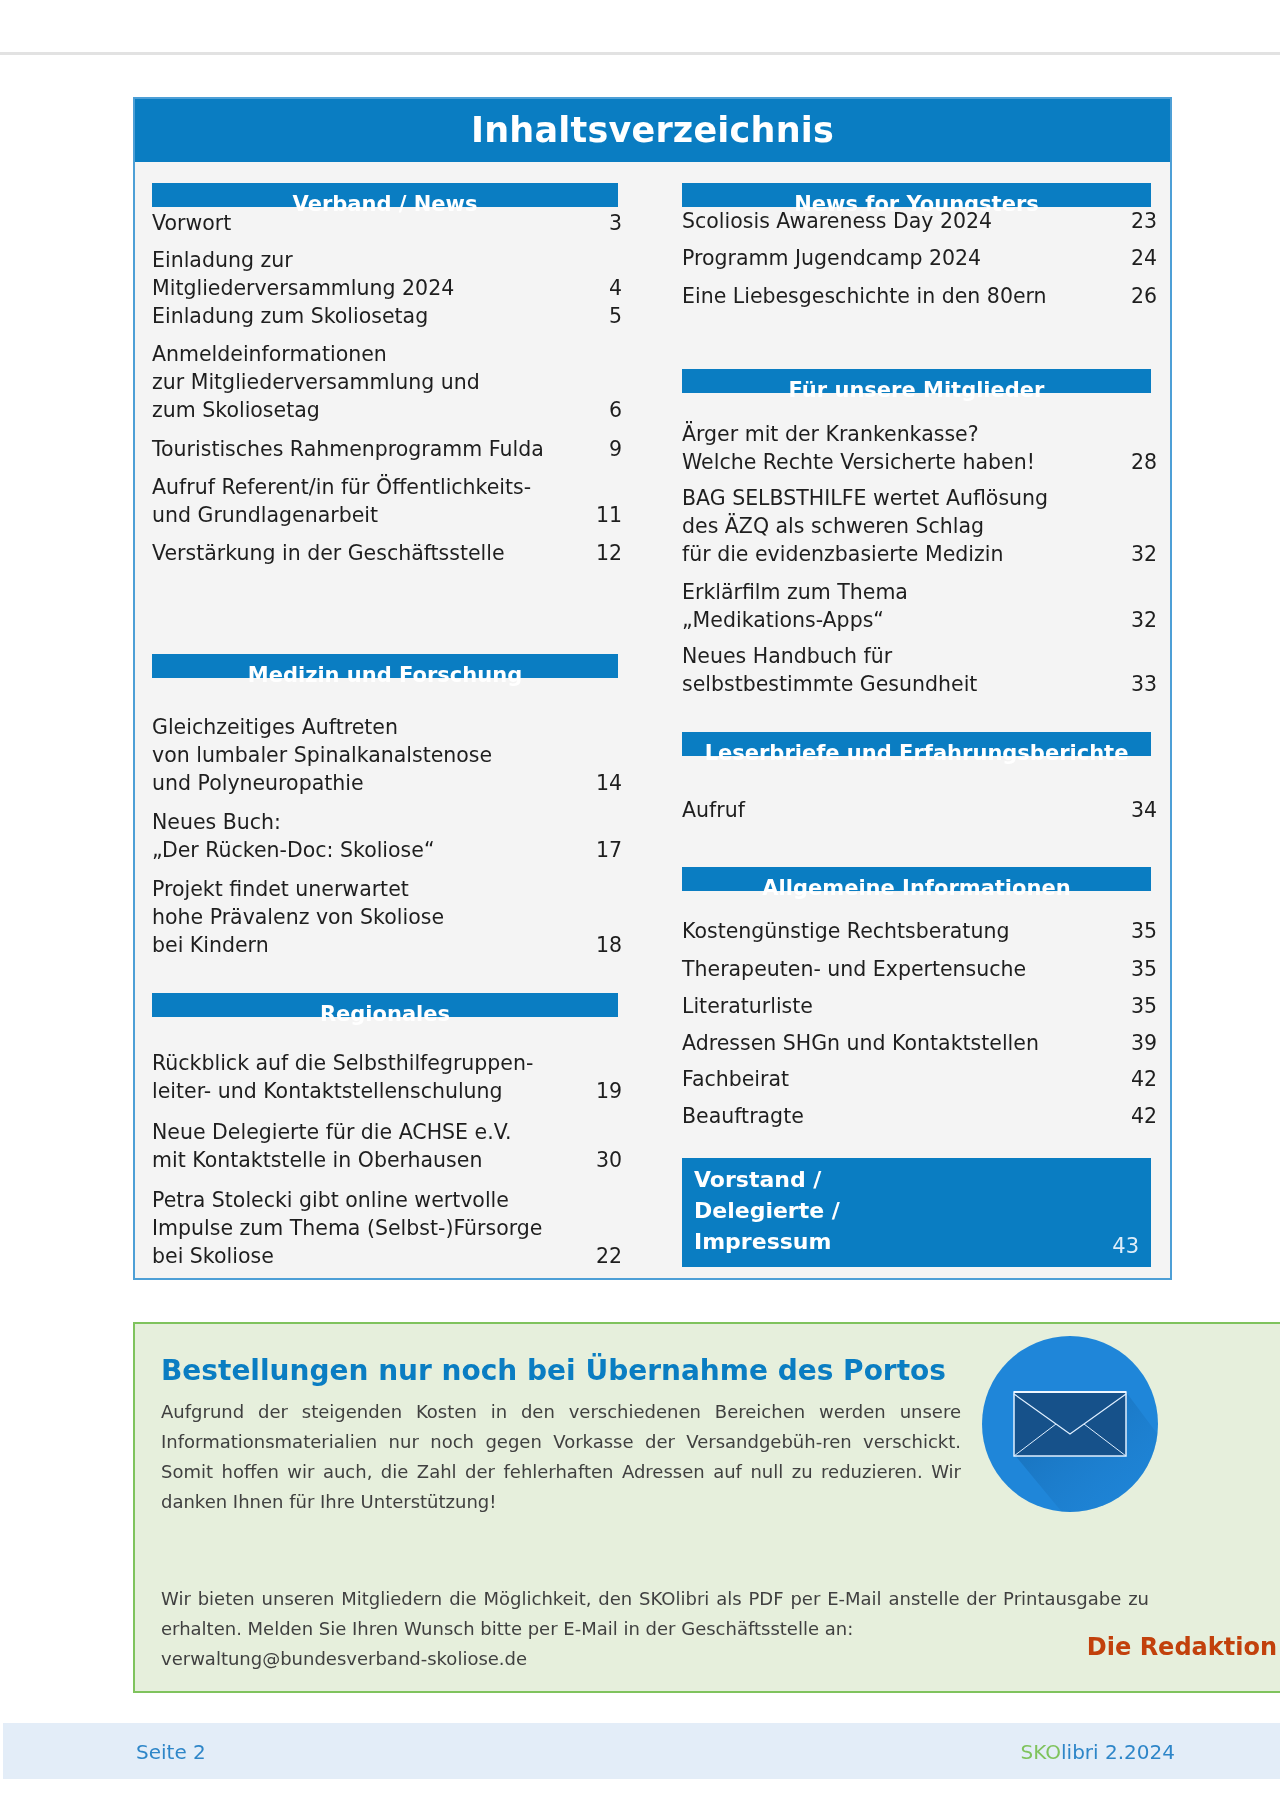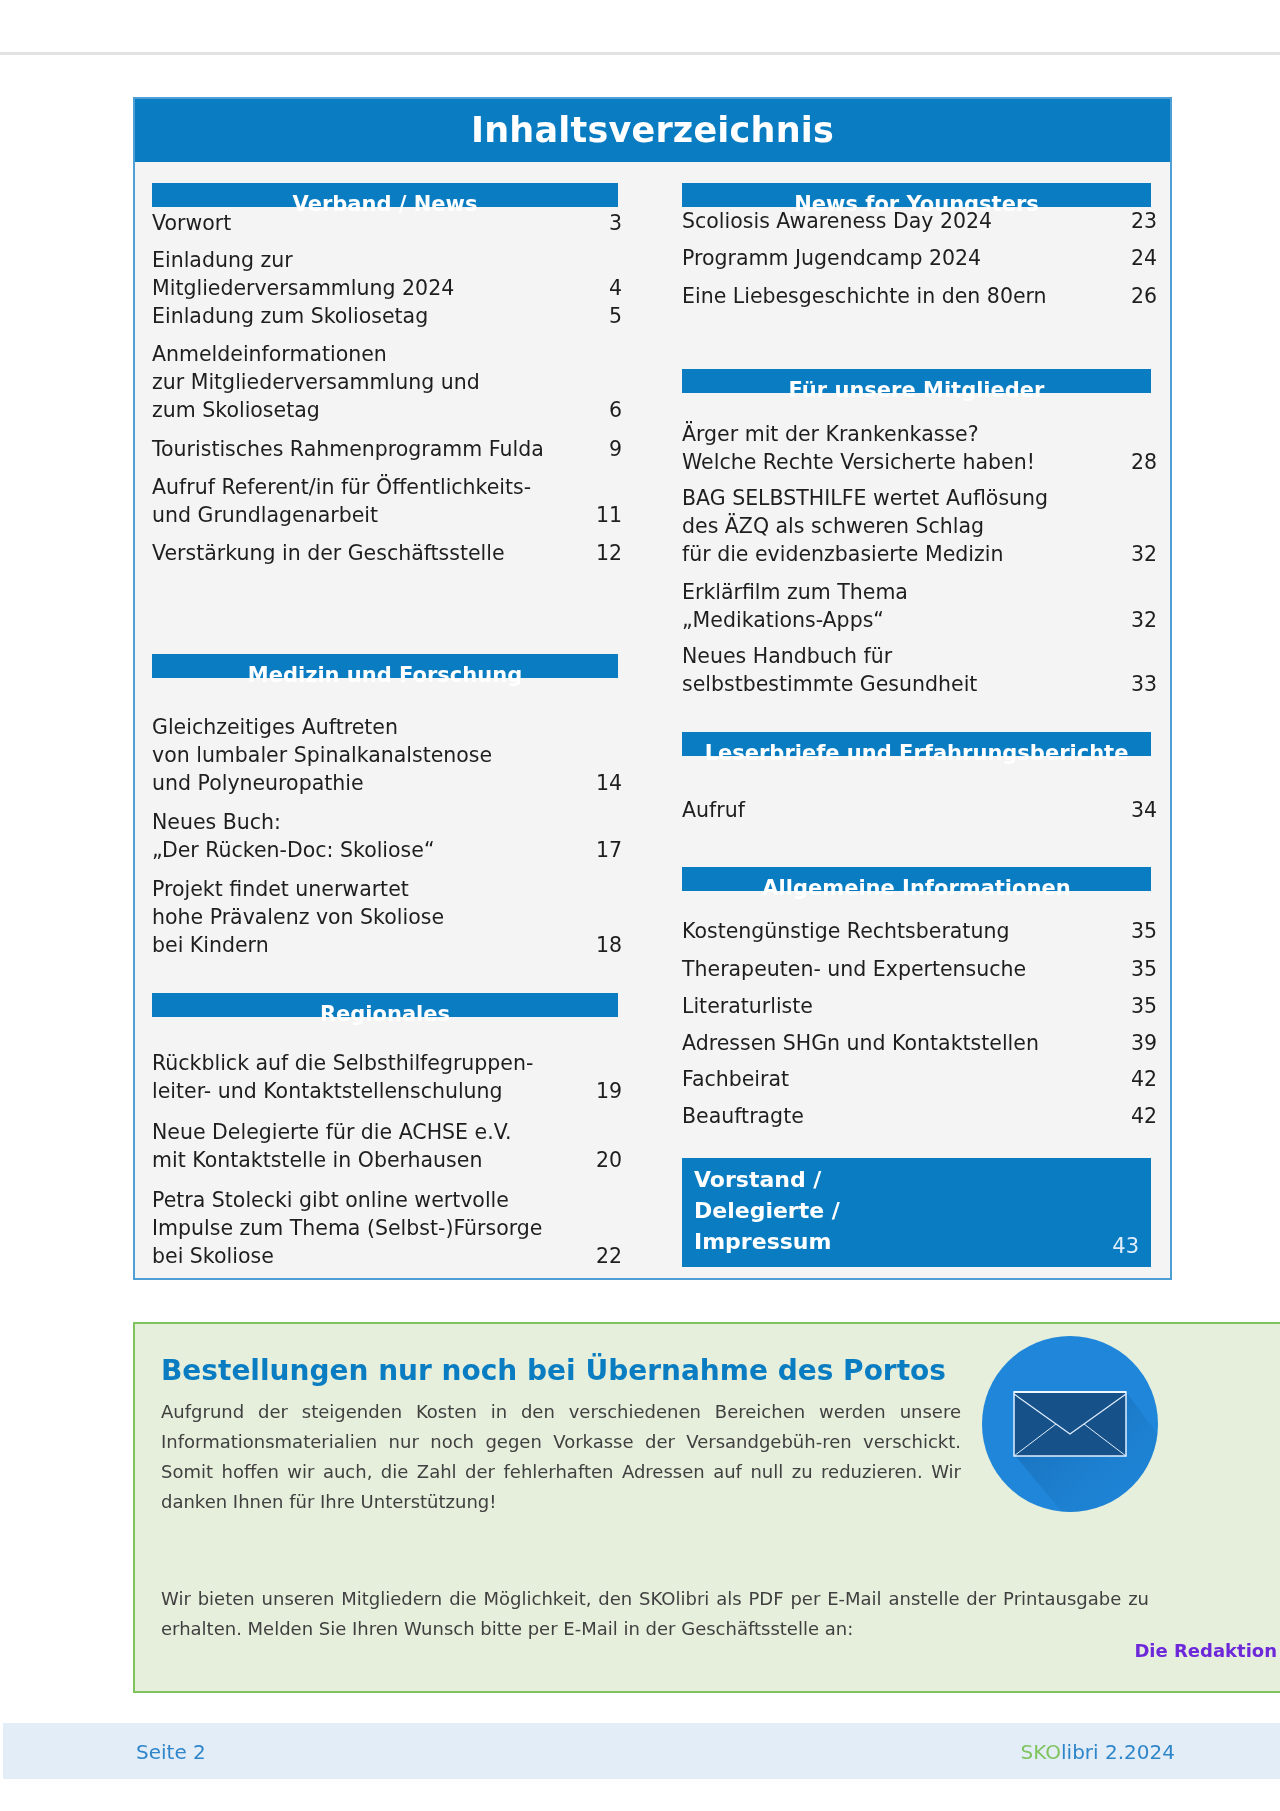"20" span.p { text: 20 -> 30 }
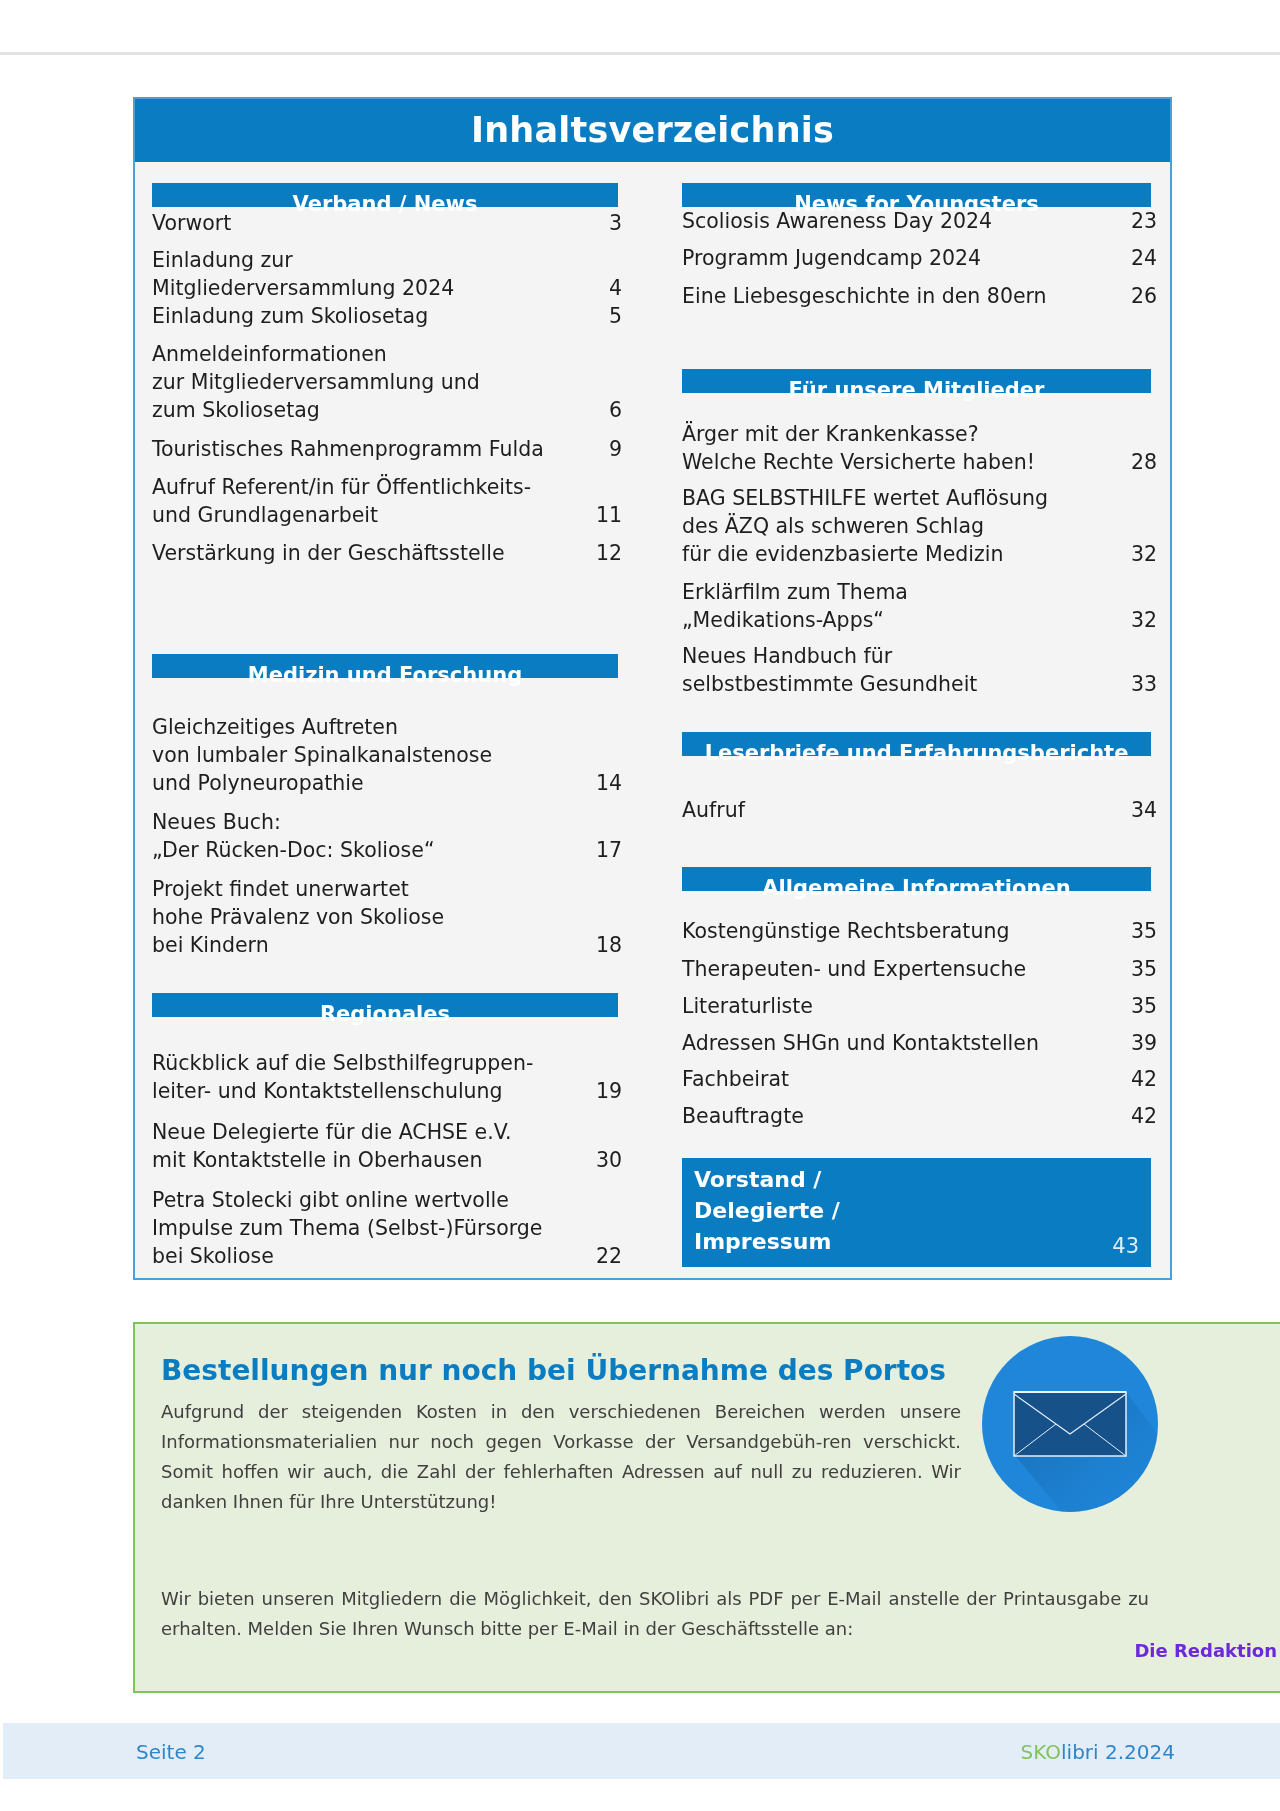"verwaltung@bundesverband-skoliose.de" div.notice-p { html: none -> <div>verwaltung@bundesverband-skoliose.de</div> }
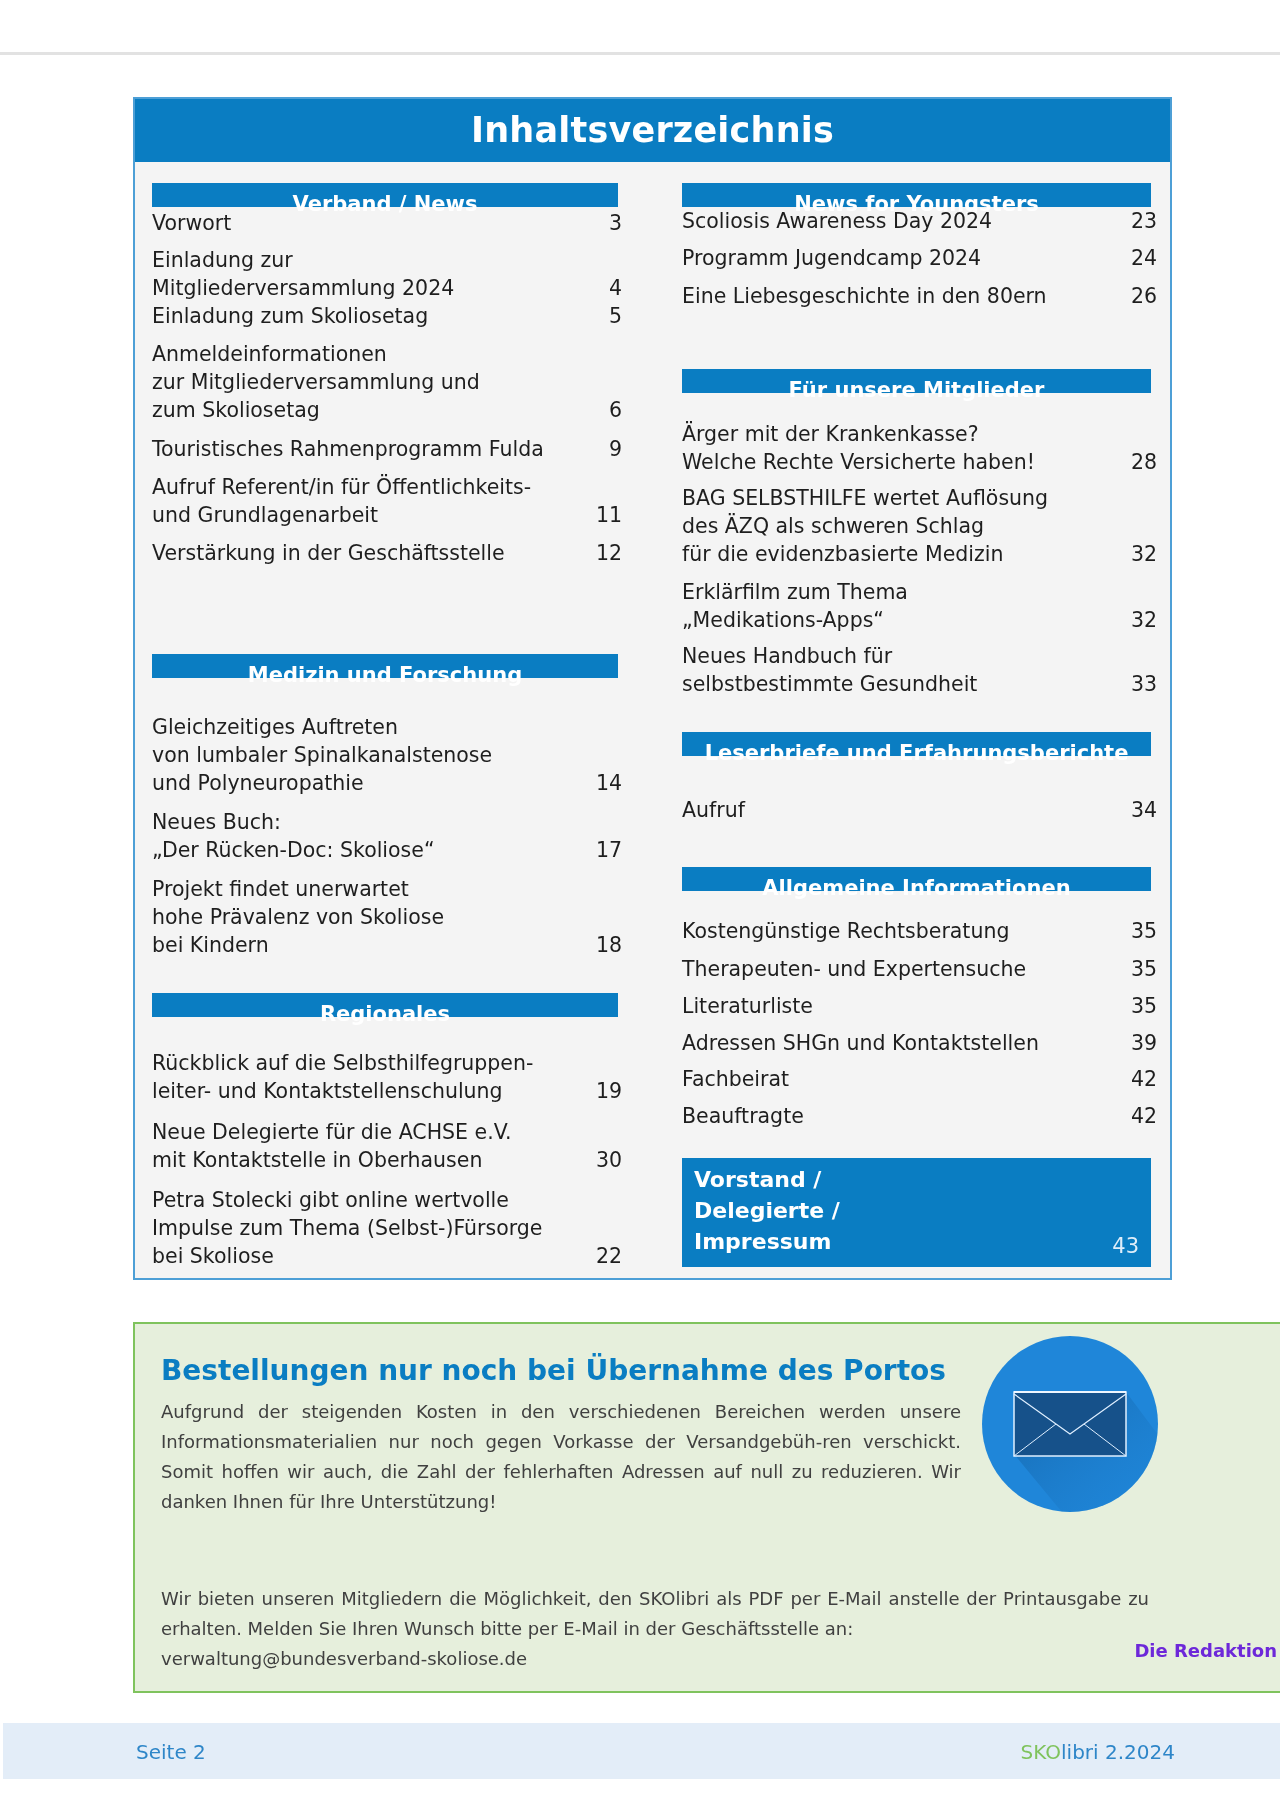"Die Redaktion" .signature { color: #6d28d9 -> #c2410c; font-size: 18px -> 24px }
